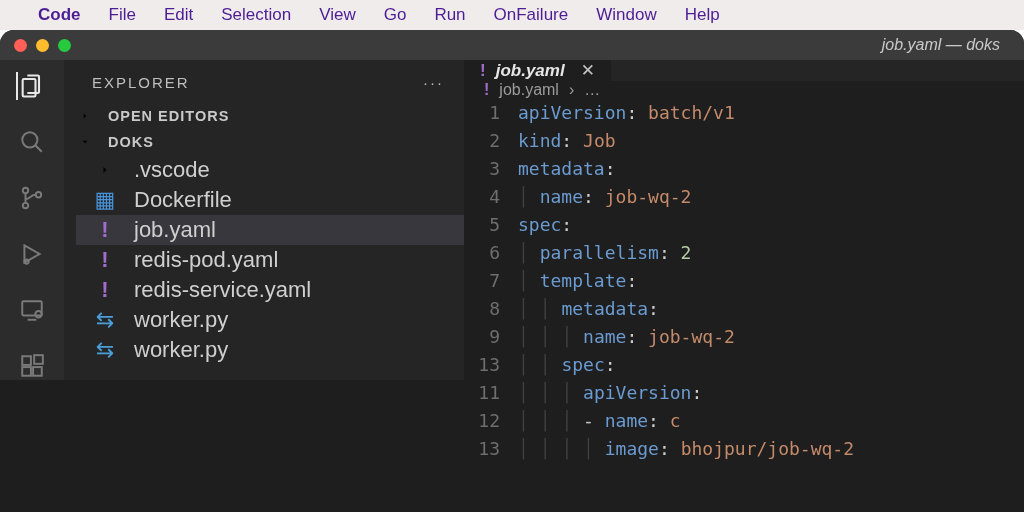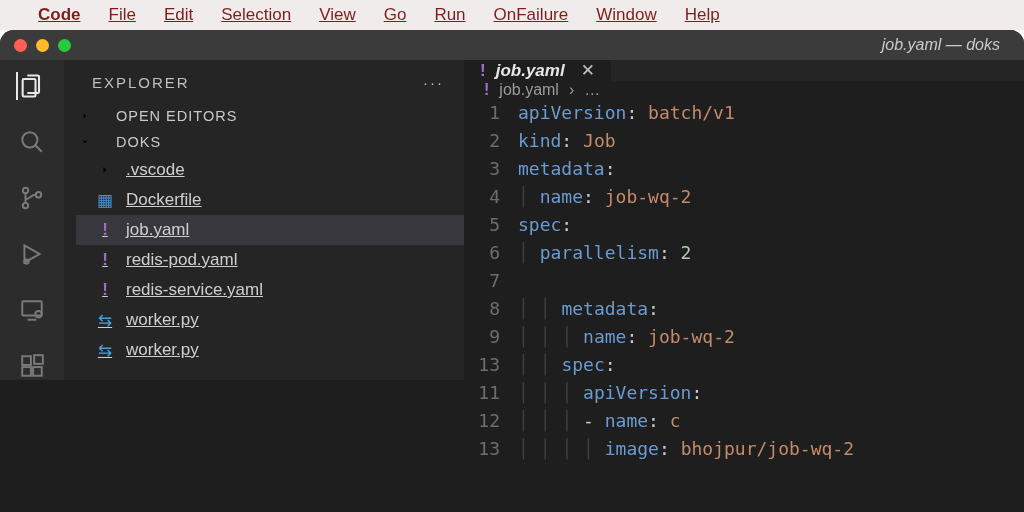"Code" .menubar { color: #7f1d1d -> #4c1d95; text-decoration: underline -> none }
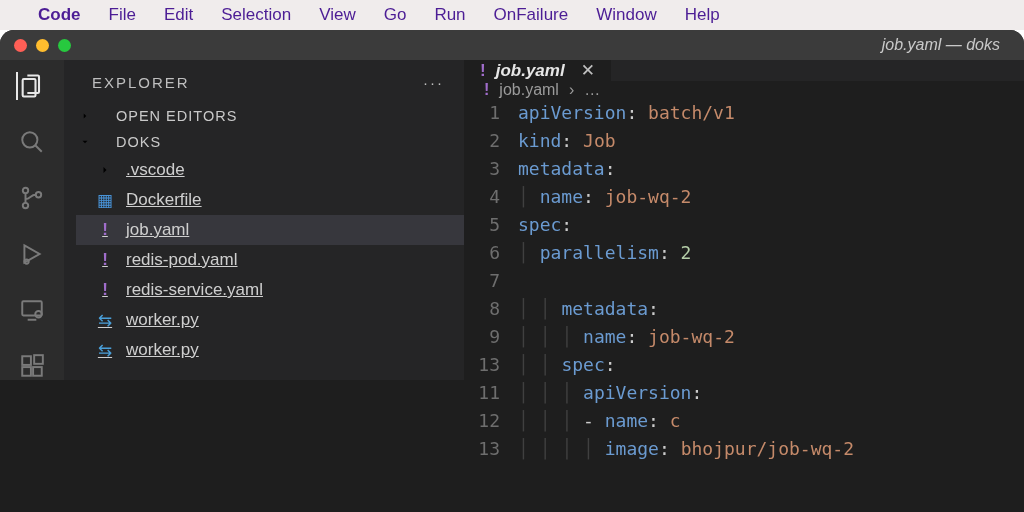"OPEN EDITORS" .exp-sec { font-weight: 400 -> 700; gap: 24px -> 16px }
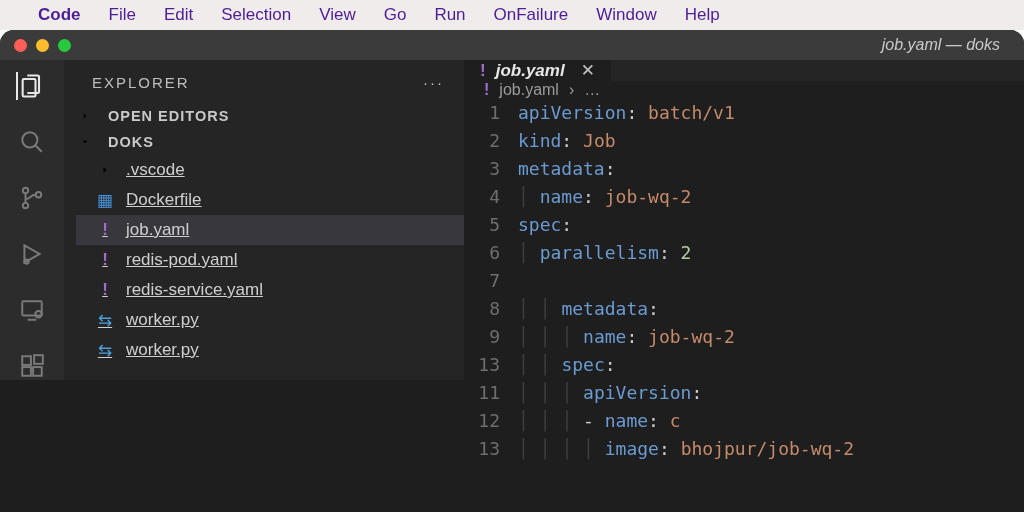".vscode" .row { font-size: 17px -> 22px; gap: 10px -> 18px; text-decoration: underline -> none }
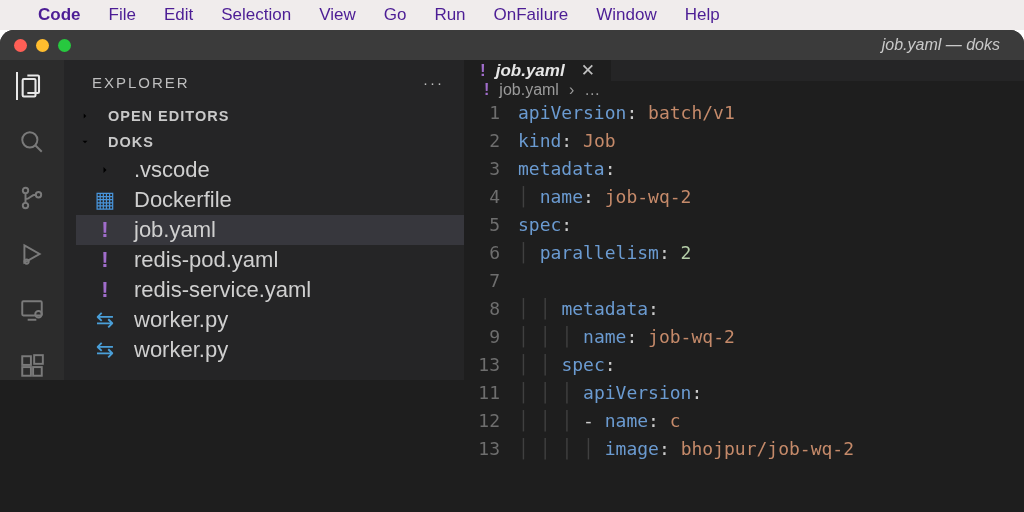"│ template:" span.src { html: none -> <span><span>│ </span><span>template</span><span>:</span></span> }
